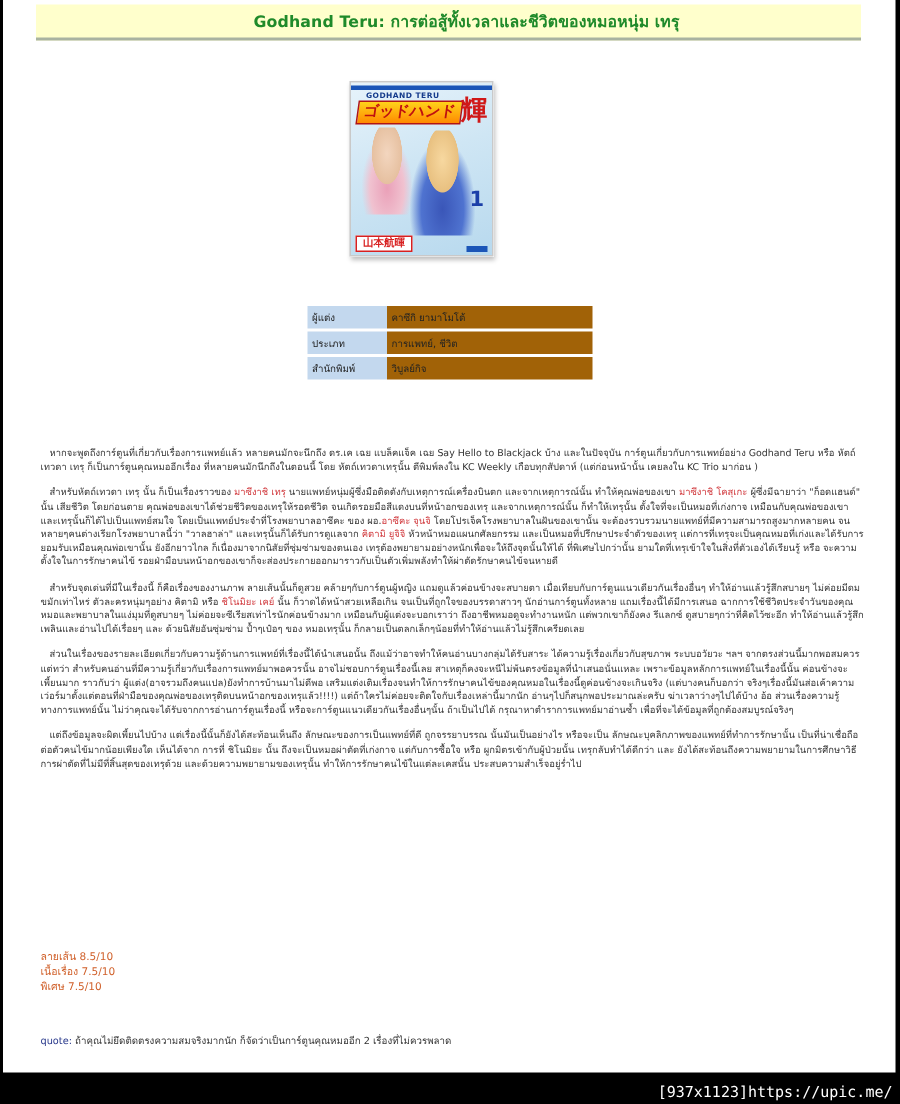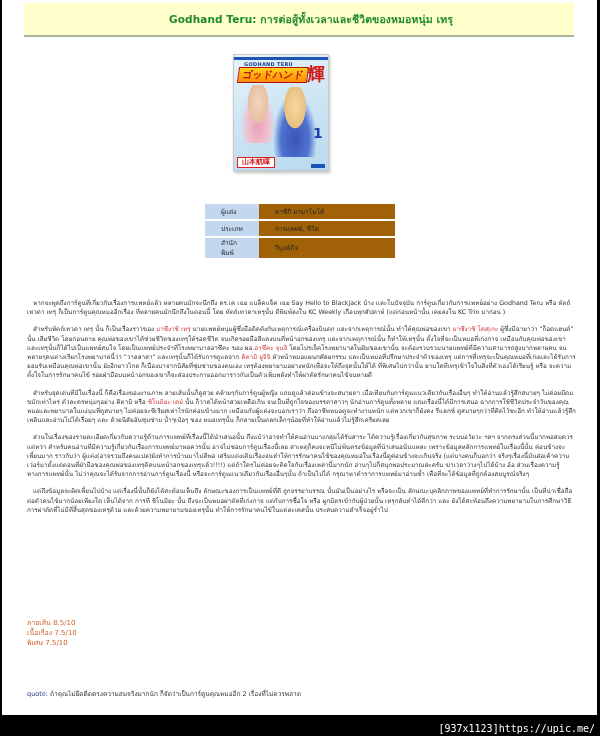"Godhand Teru:" .header { height: 34px -> 24px }
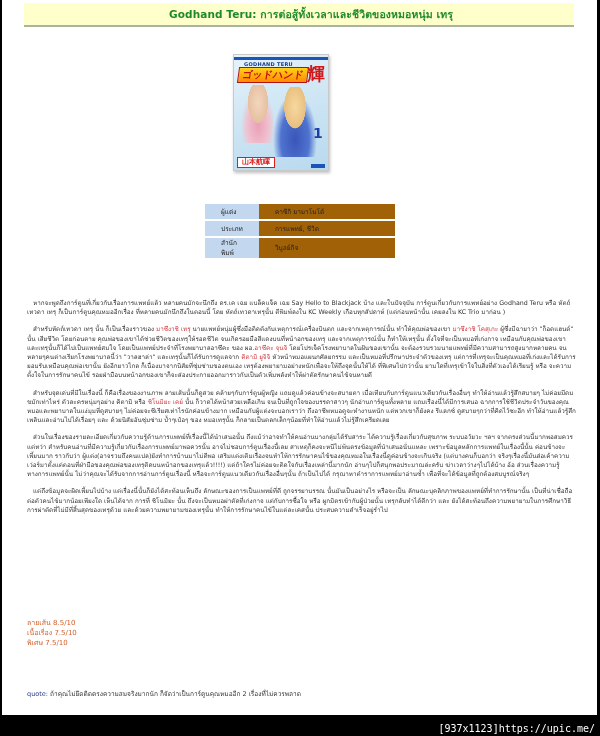"ผู้แต่ง" .info-table td { padding: 0 16px -> 0 3px }
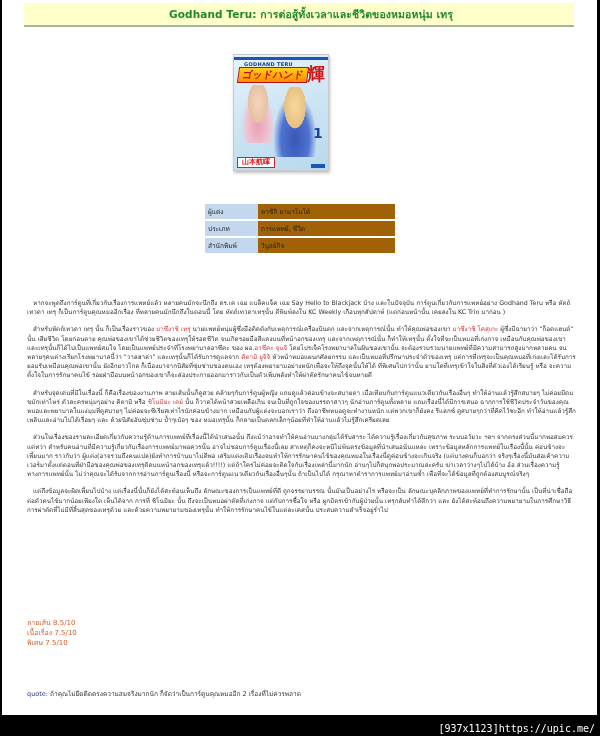"ลายเส้น 8.5/10" .ratings { top: 618px -> 633px }
